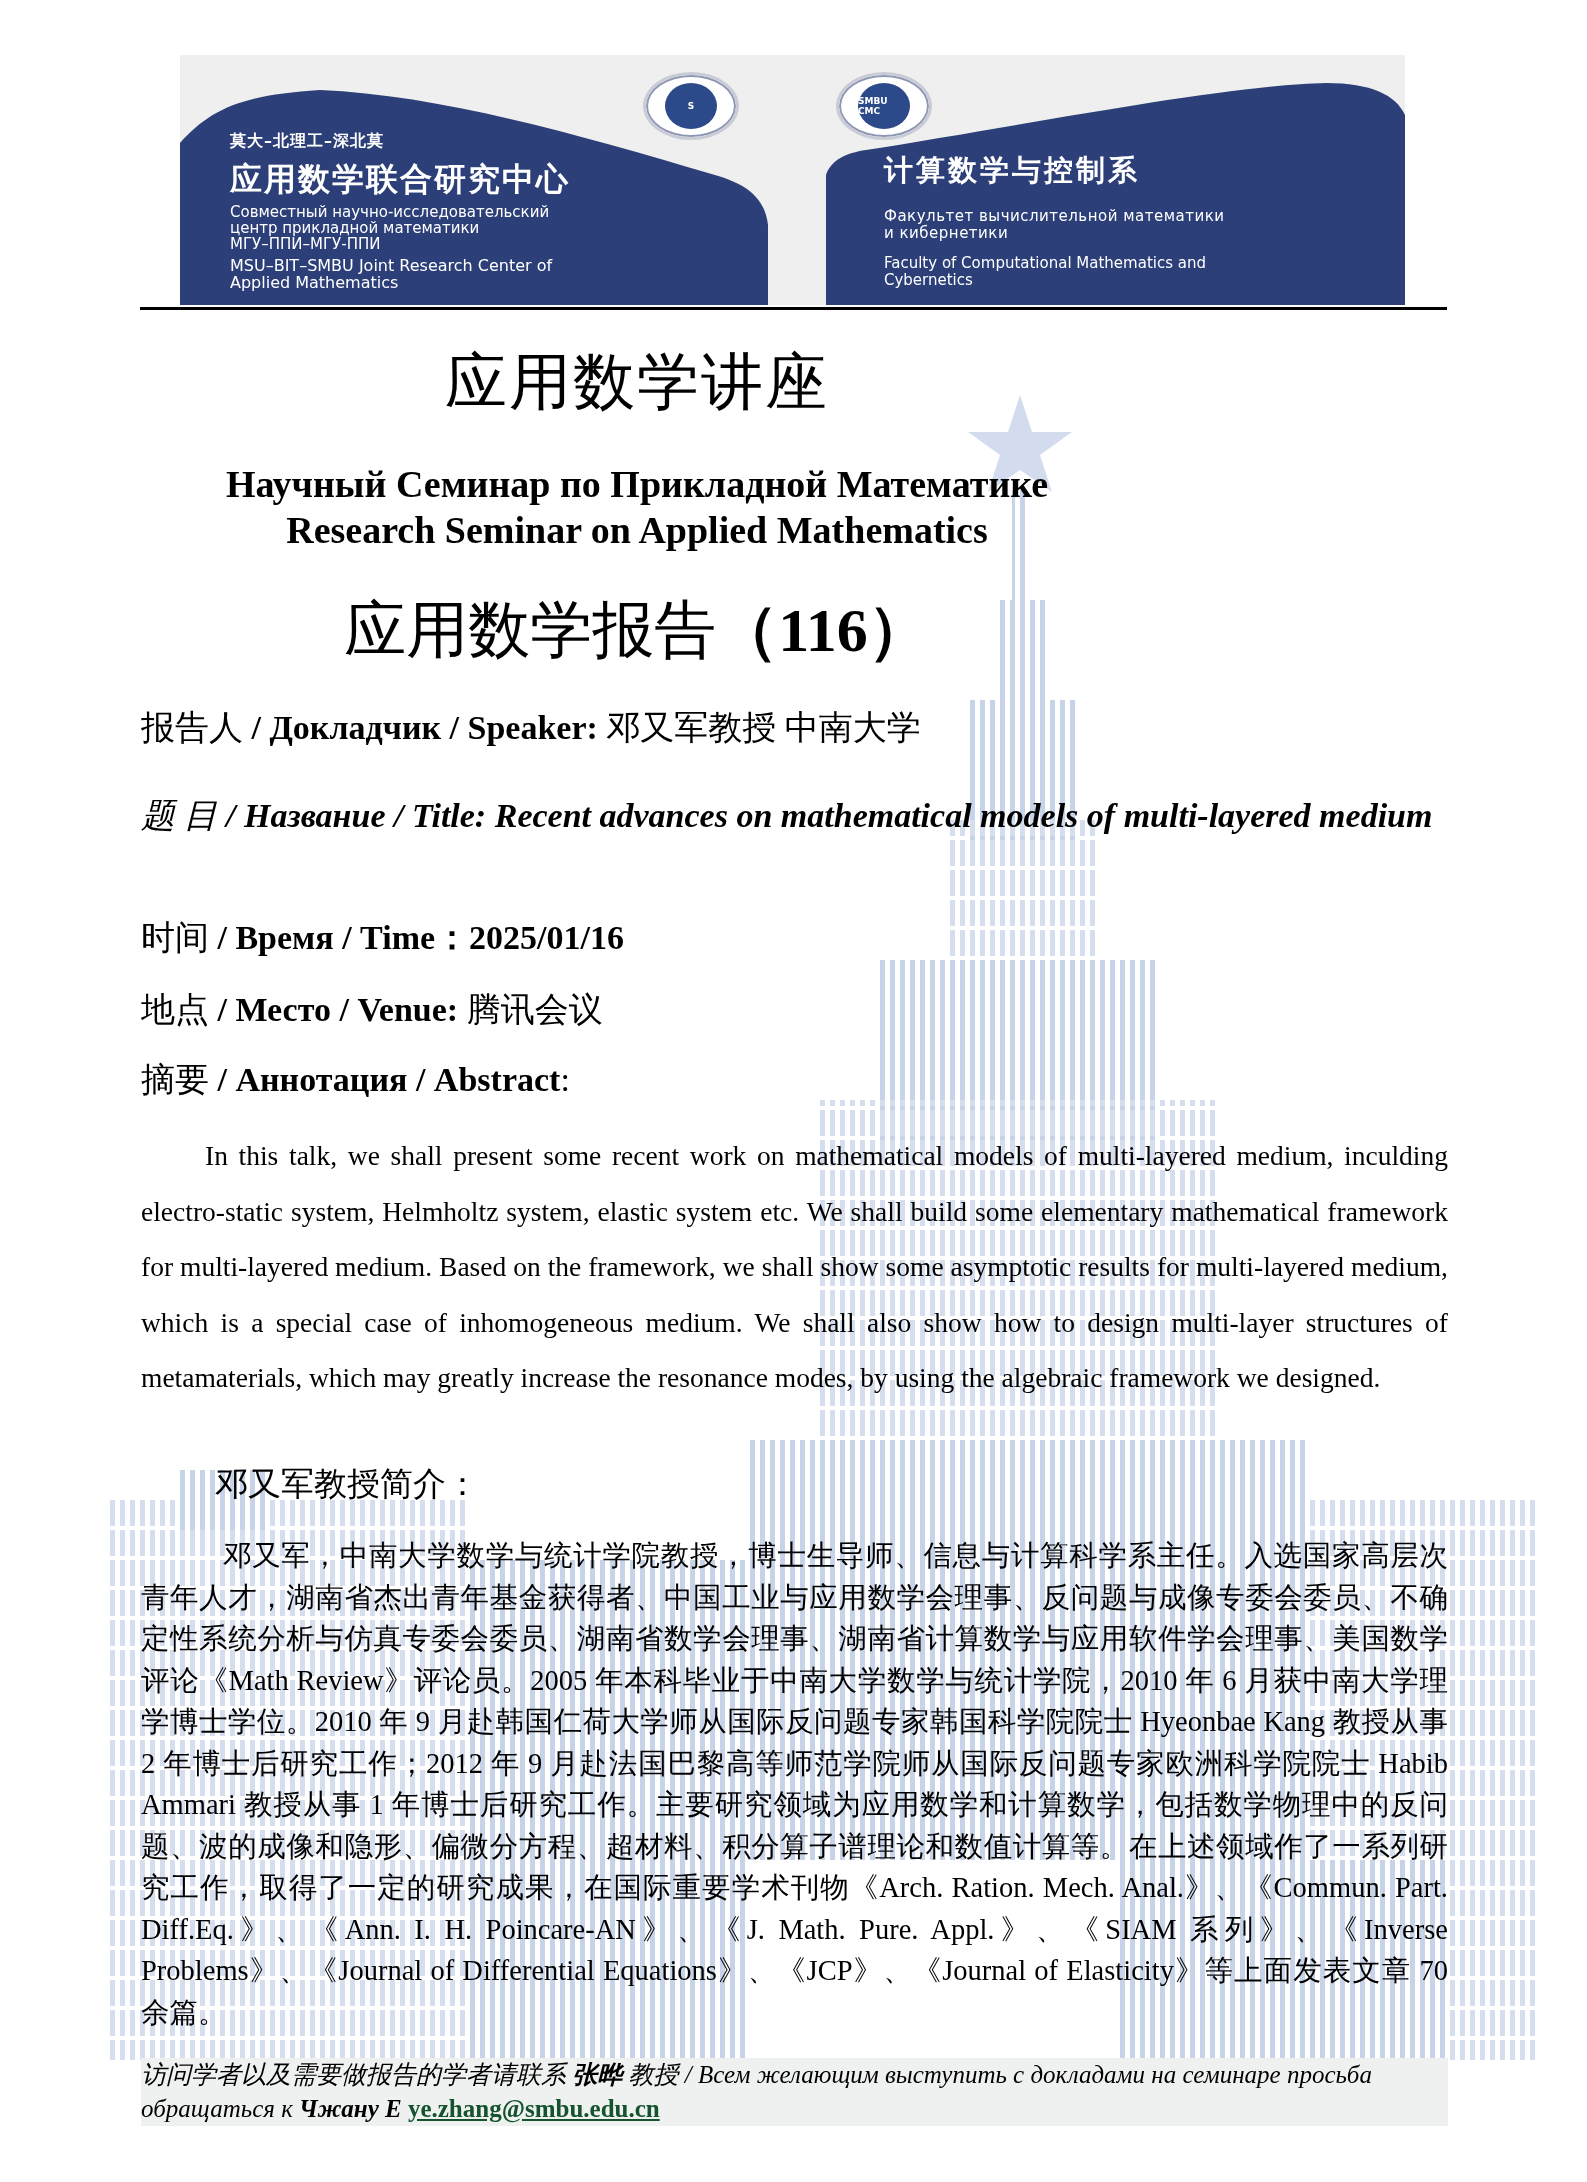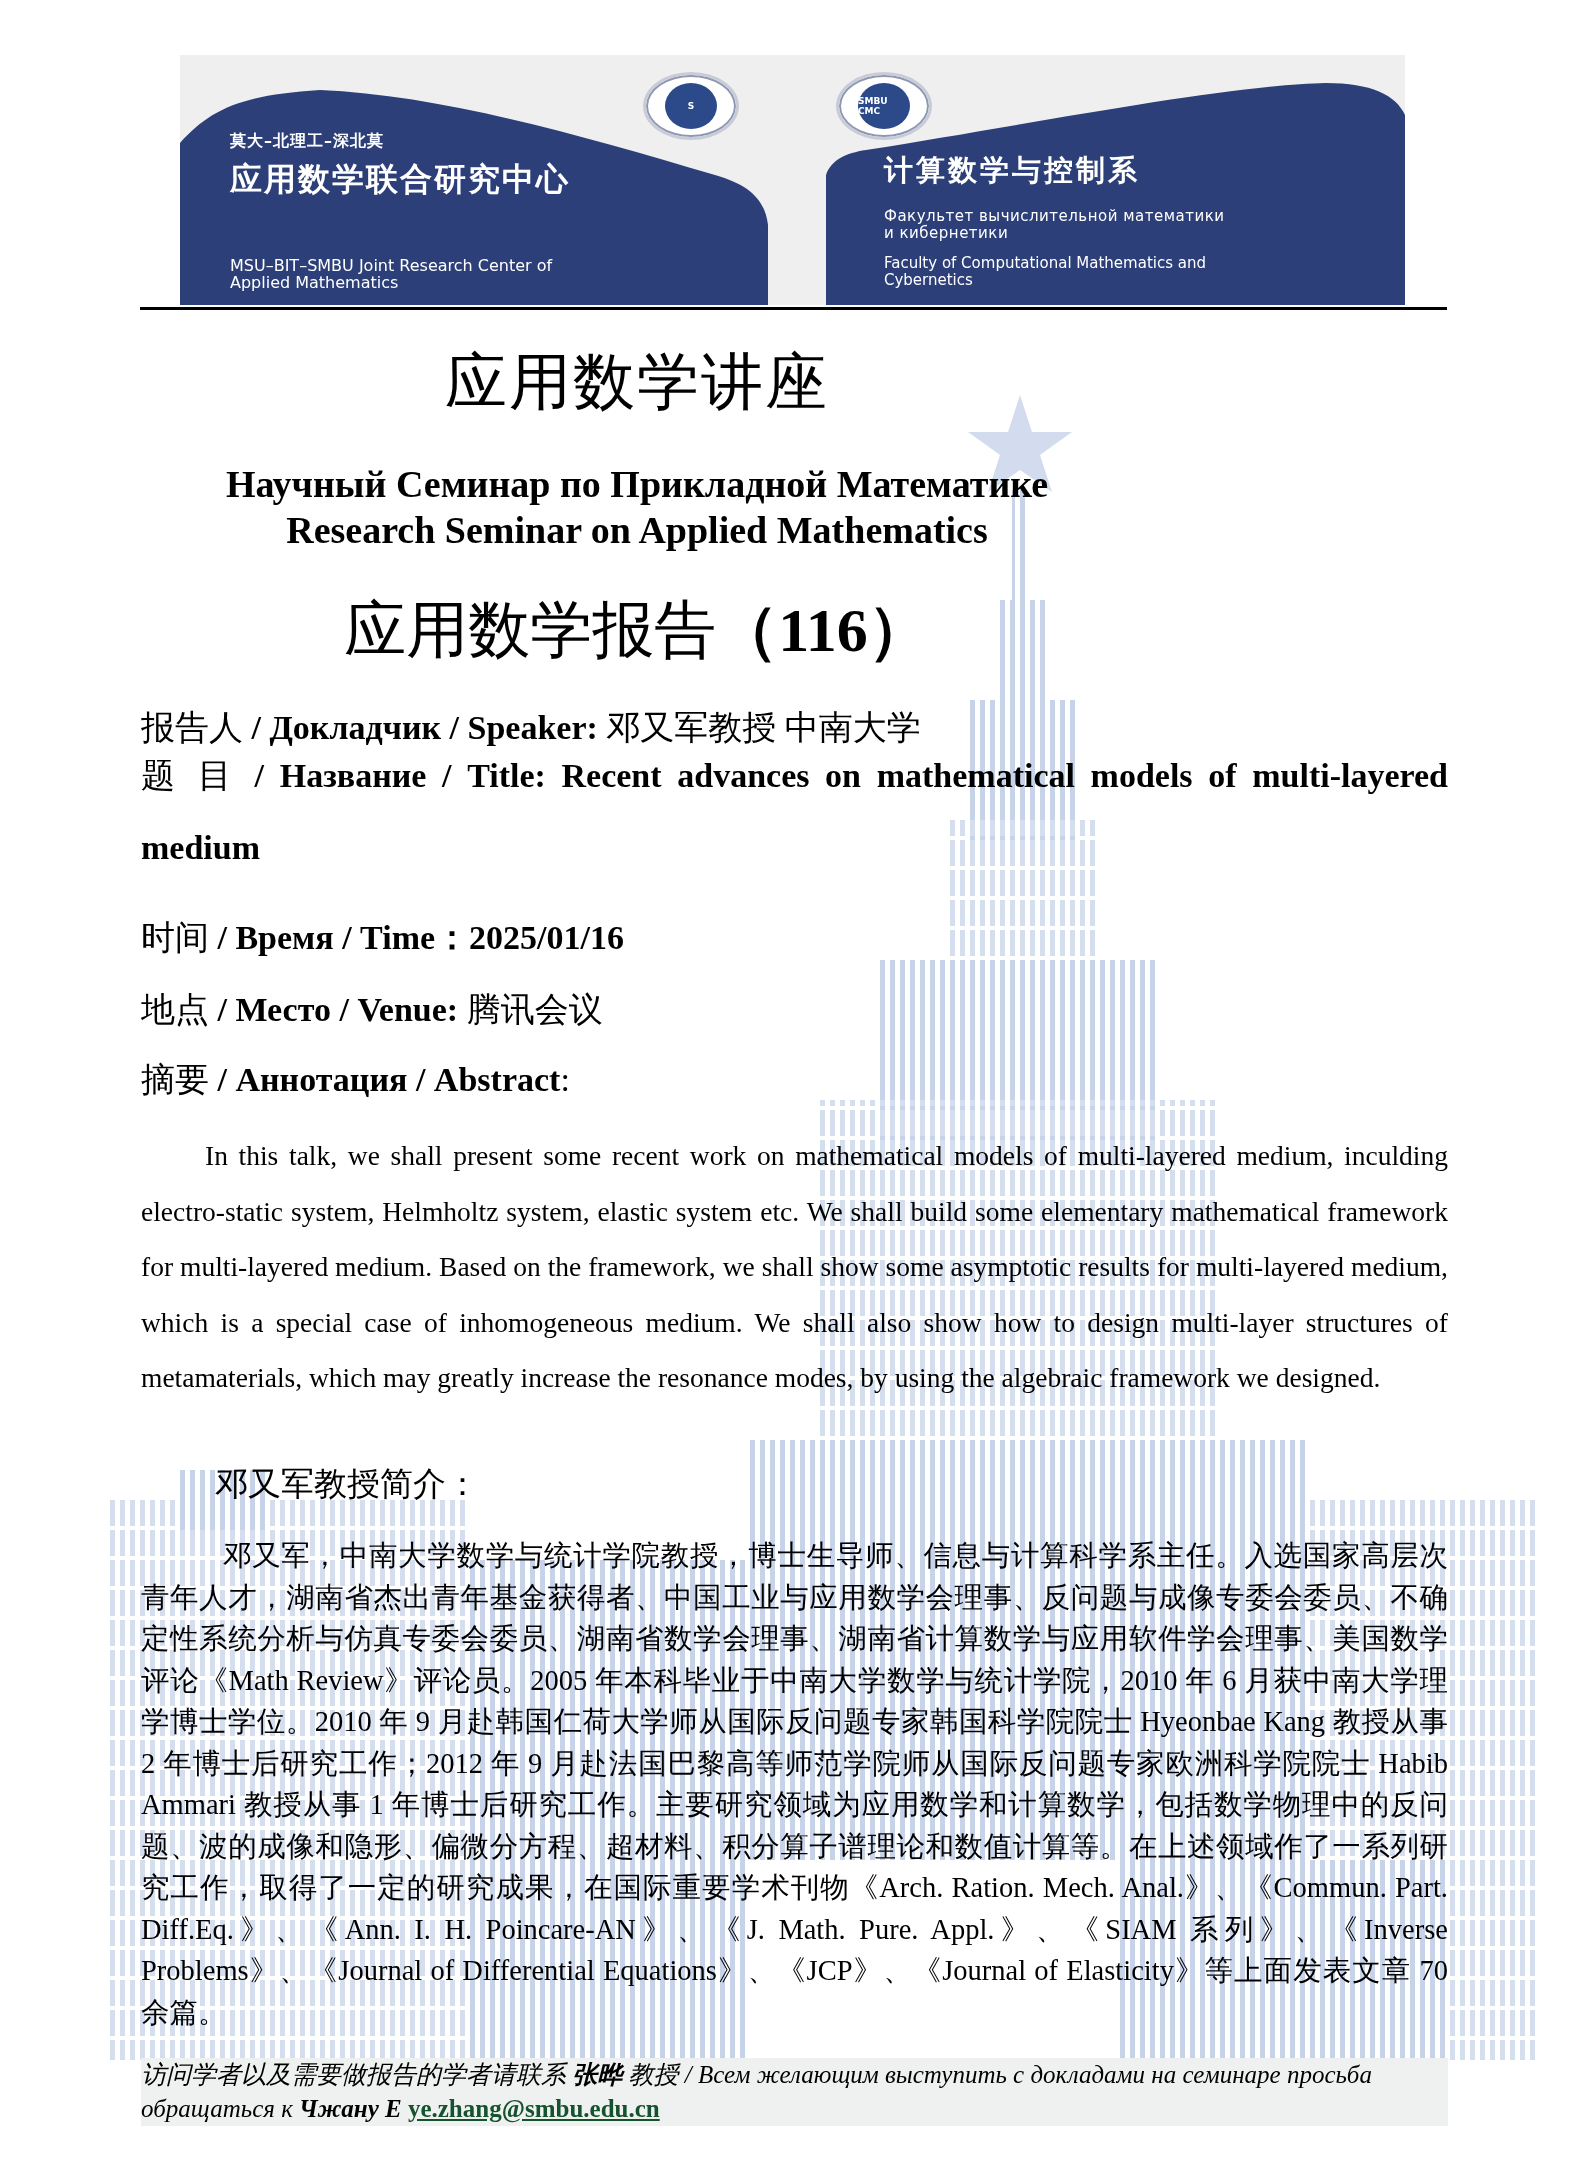"Совместный научно-исследовательский" div.ptext { html: none -> <div> <div>Совместный научно-исследовательский</div> <div>центр прикладной математики</div> <div>МГУ–ППИ–МГУ-ППИ</div> </div> }
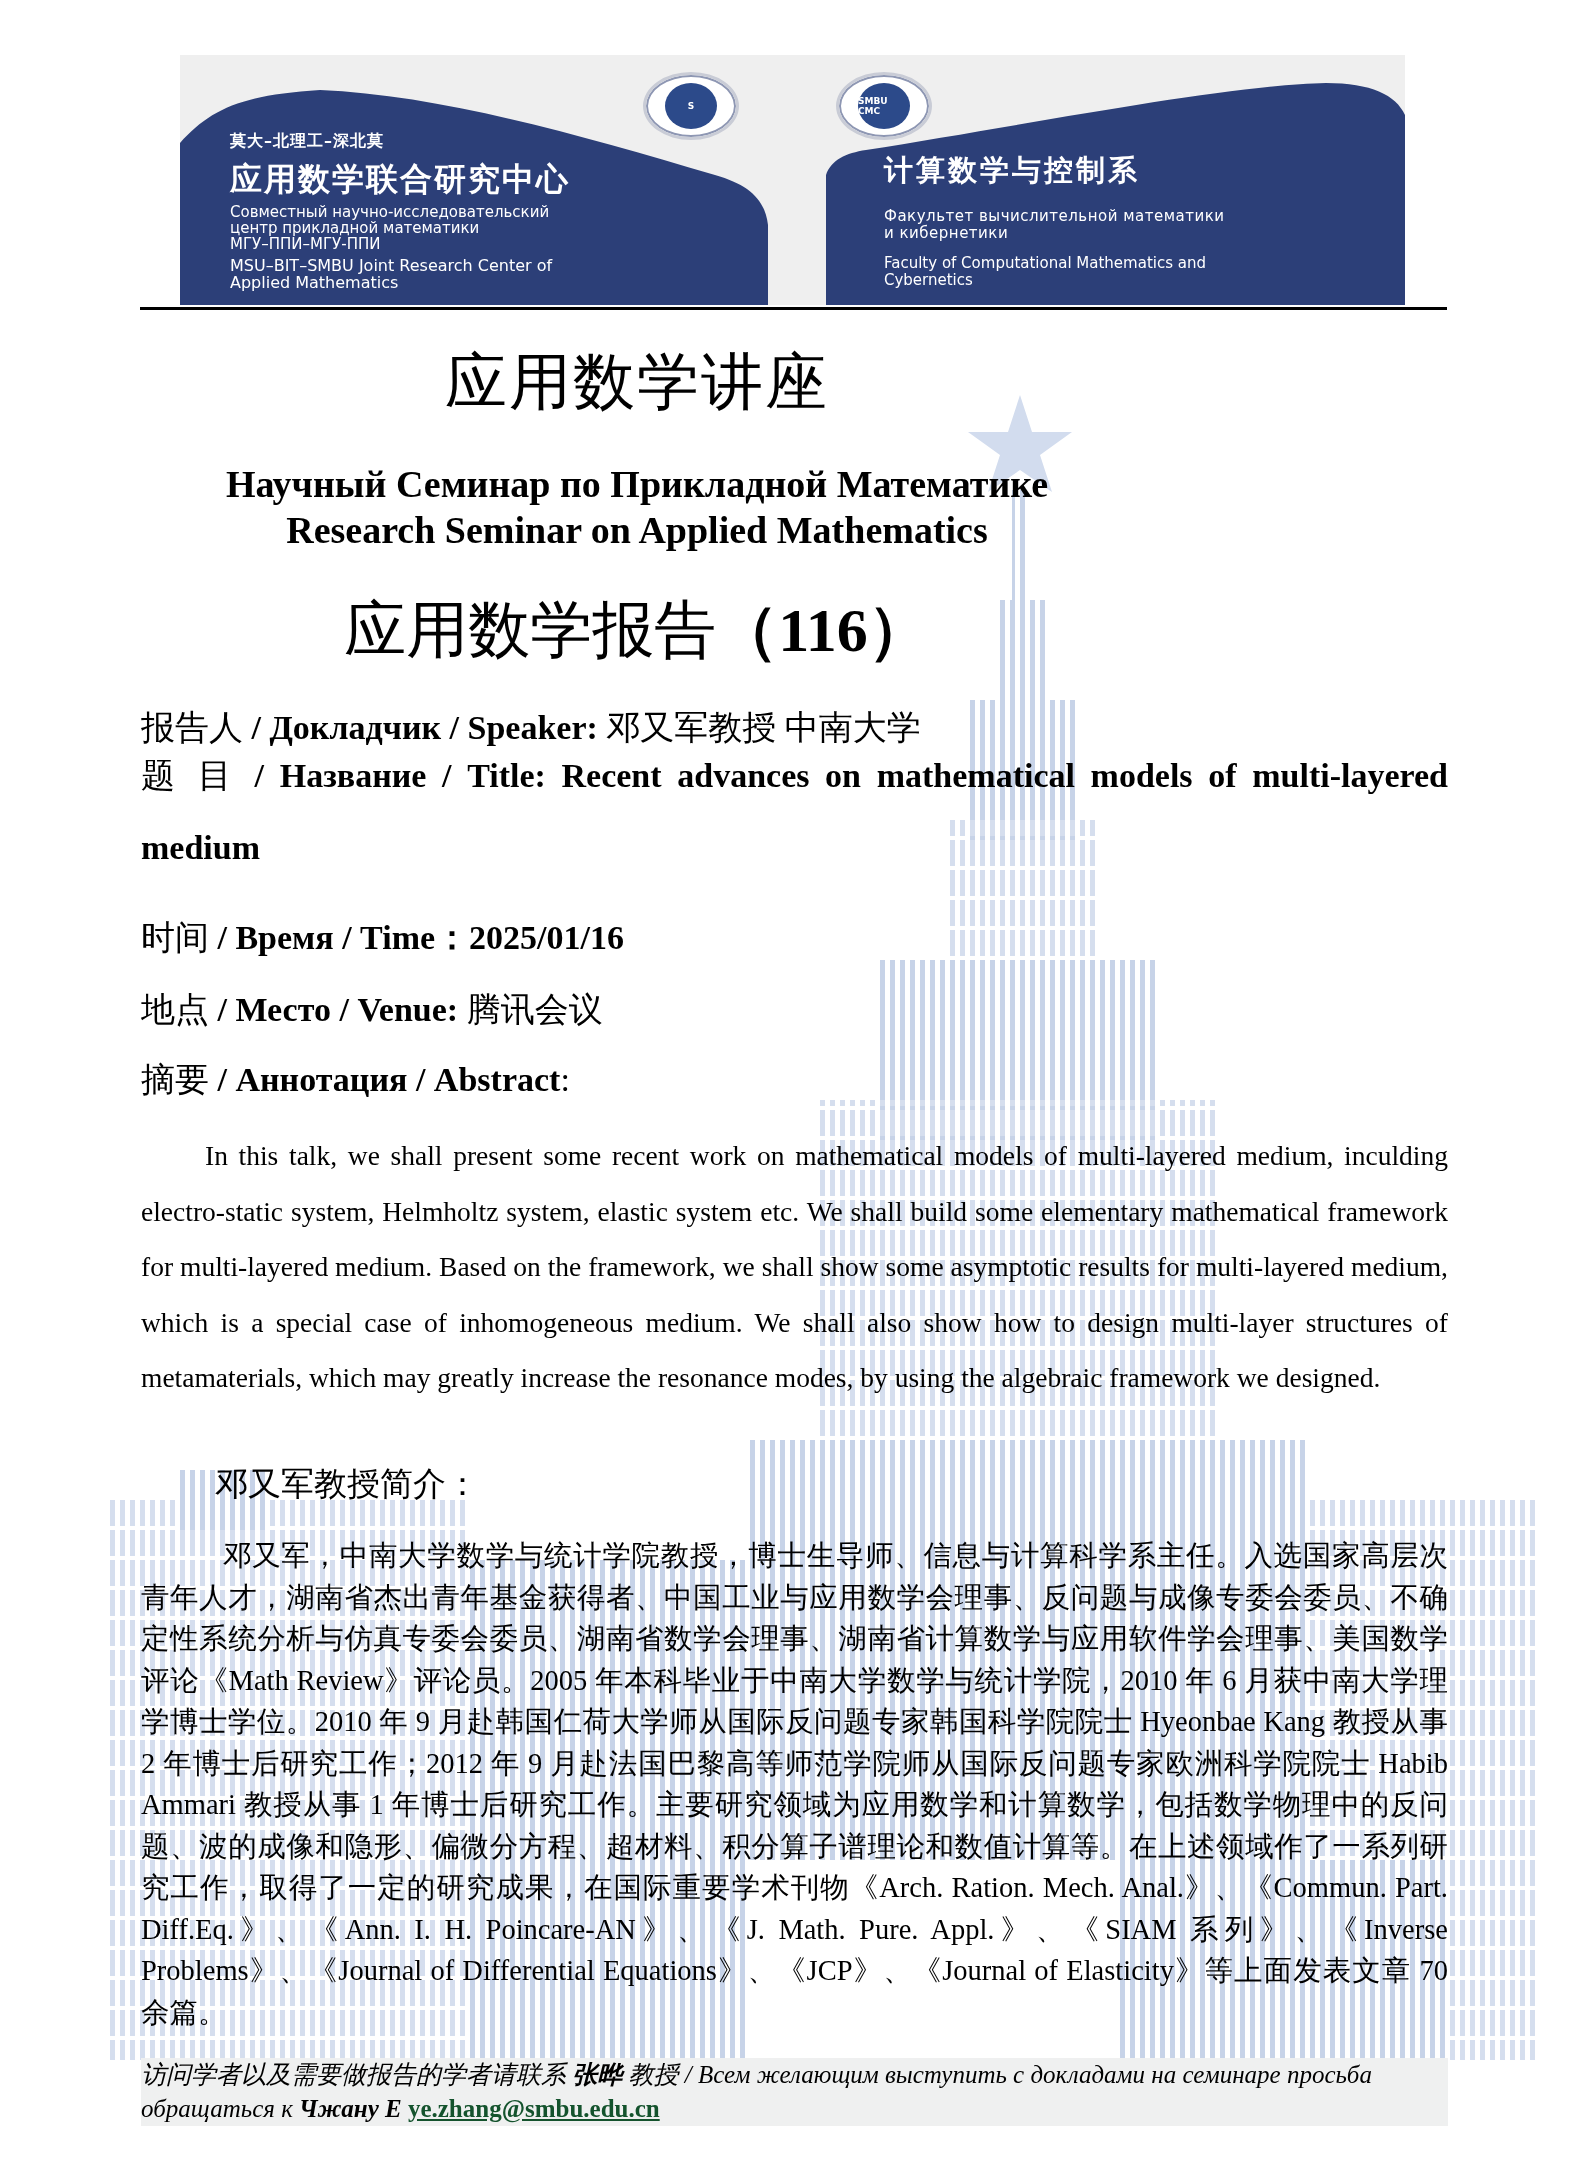"题 目 / Название /" .f-title { font-style: none -> italic; top: 740px -> 780px }
